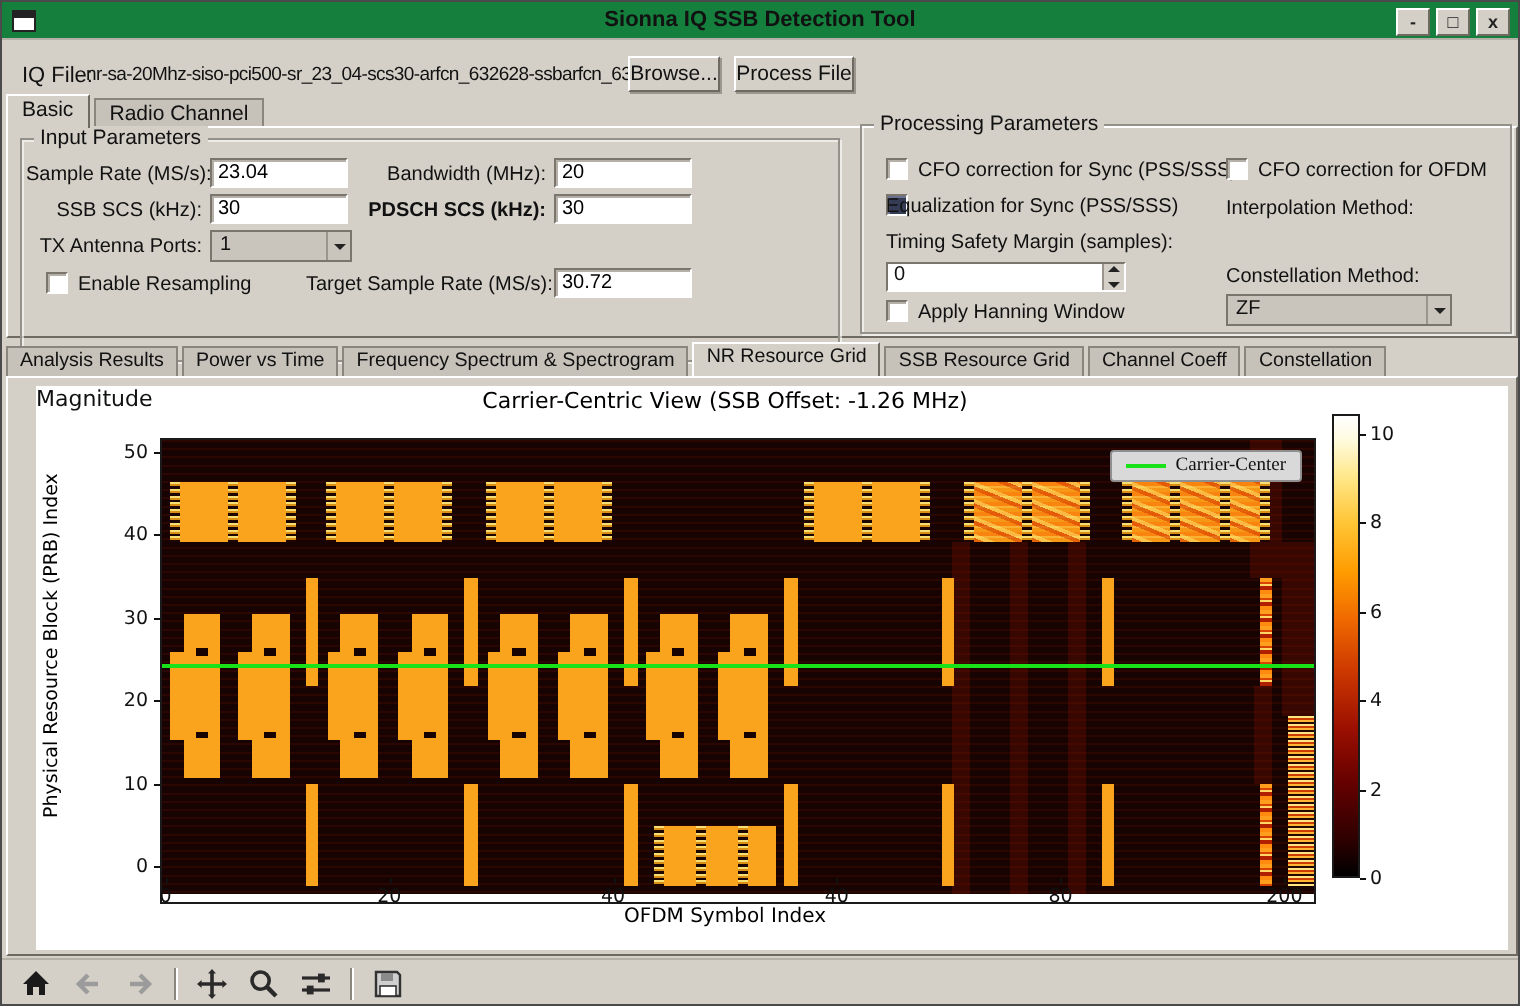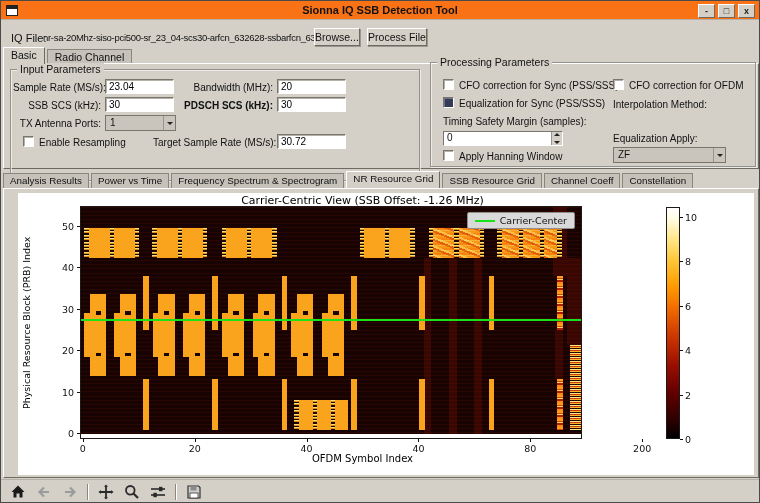"Sionna IQ SSB Detection Tool" .titlebar { background: #f97316 -> #15803d }
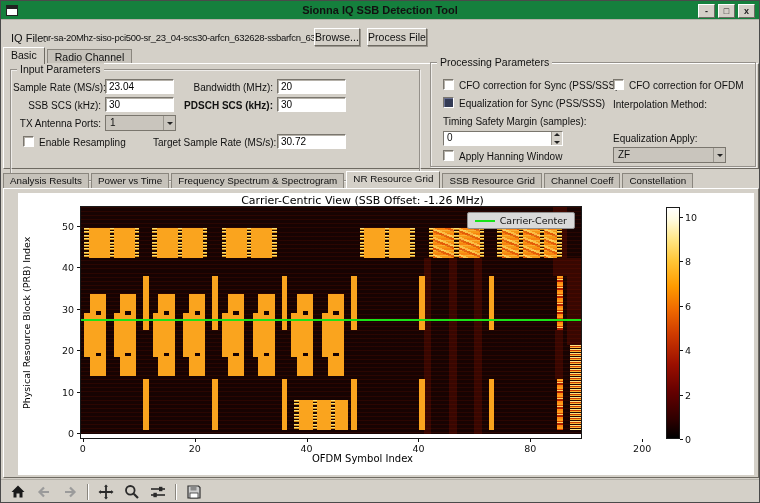"Equalization for Sync (PSS/SSS)" span.flabel { left: 28px -> 12px }
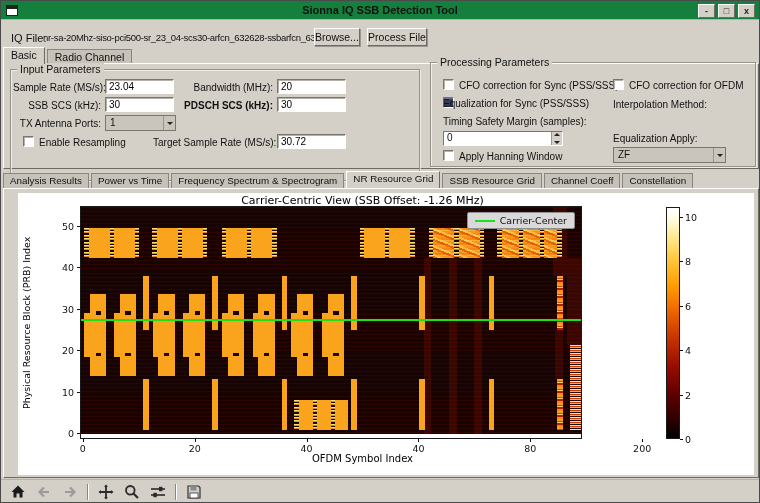"Equalization Apply:" span.flabel { text: Equalization Apply -> Constellation Method }
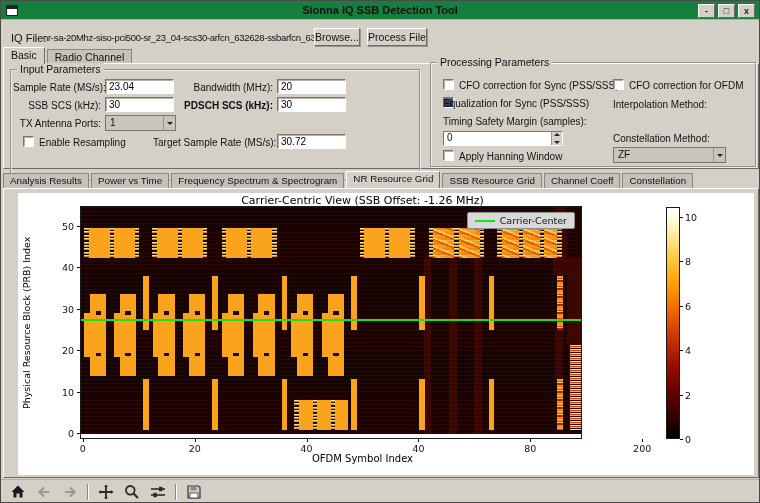"Magnitude" div.maglabel { html: none -> <div>Magnitude</div> }
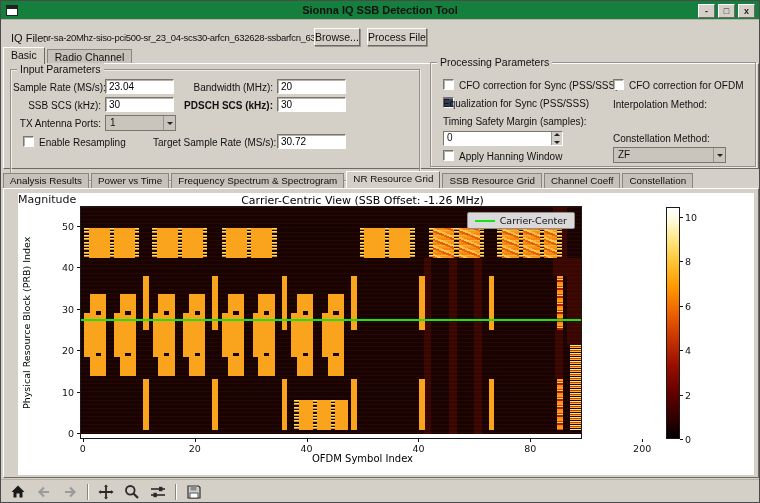"Carrier-Center" #plot { font-family: none -> Liberation Serif, serif; top: 13px -> 26px; width: 502px -> 578px }
